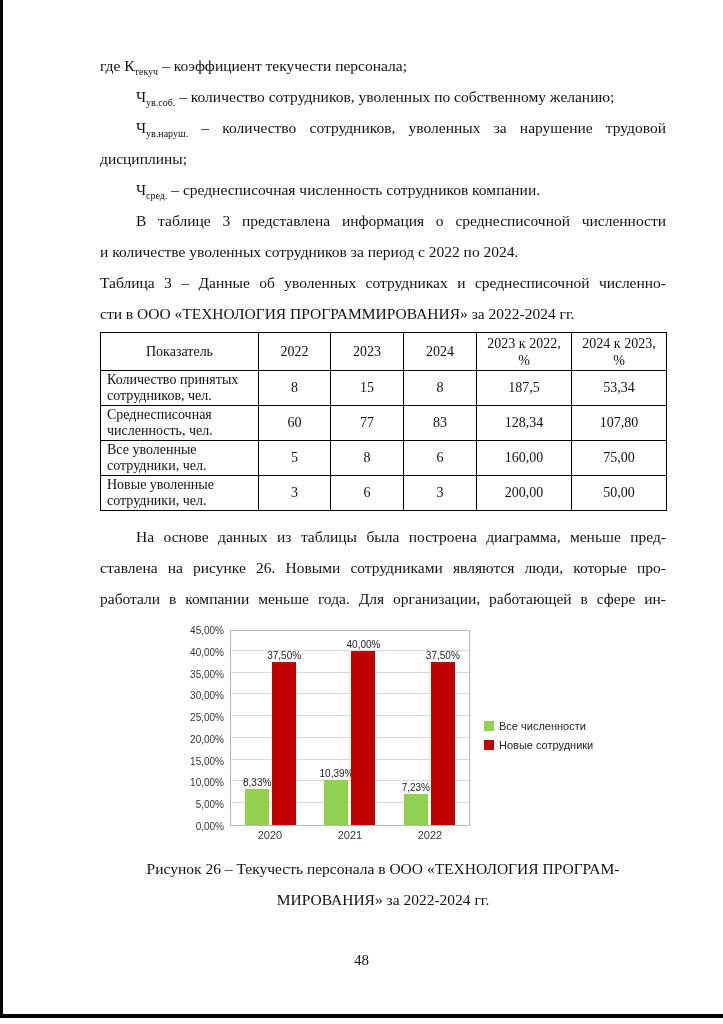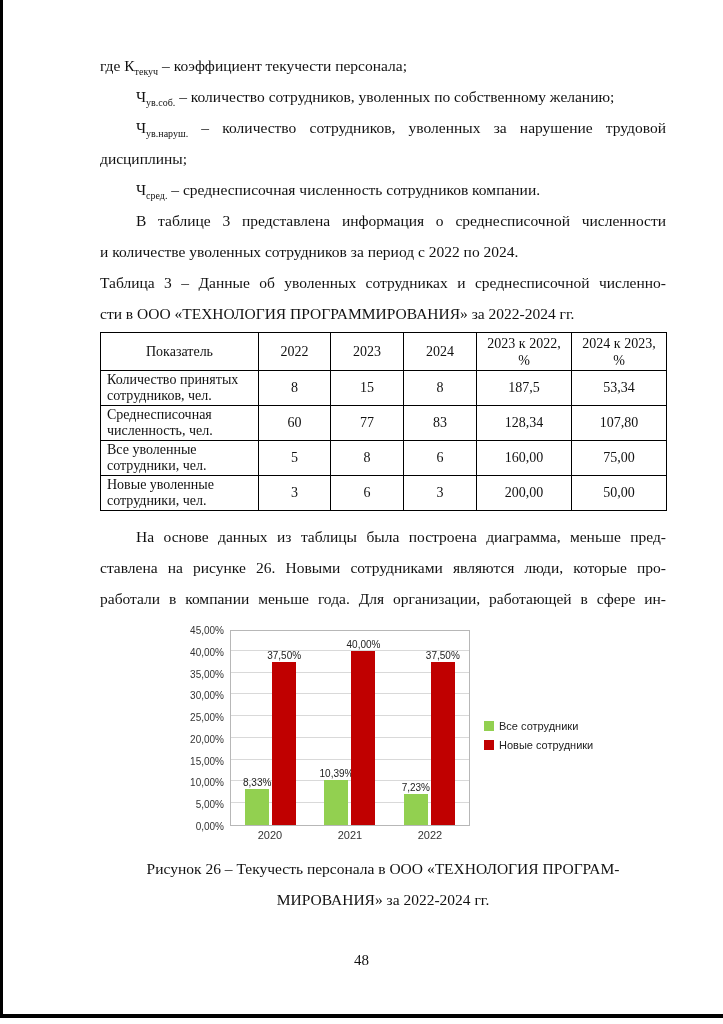"Все сотрудники" span { text: сотрудники -> численности }
